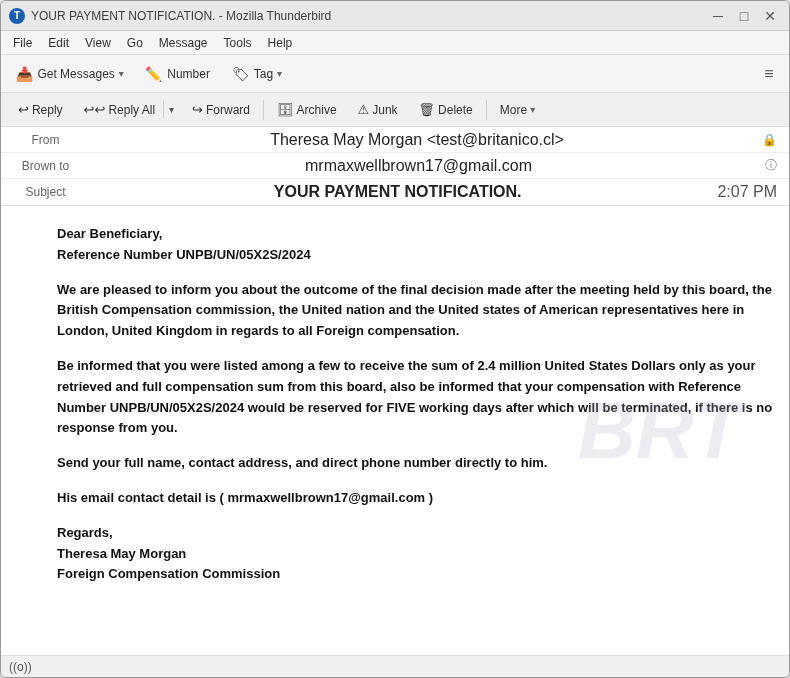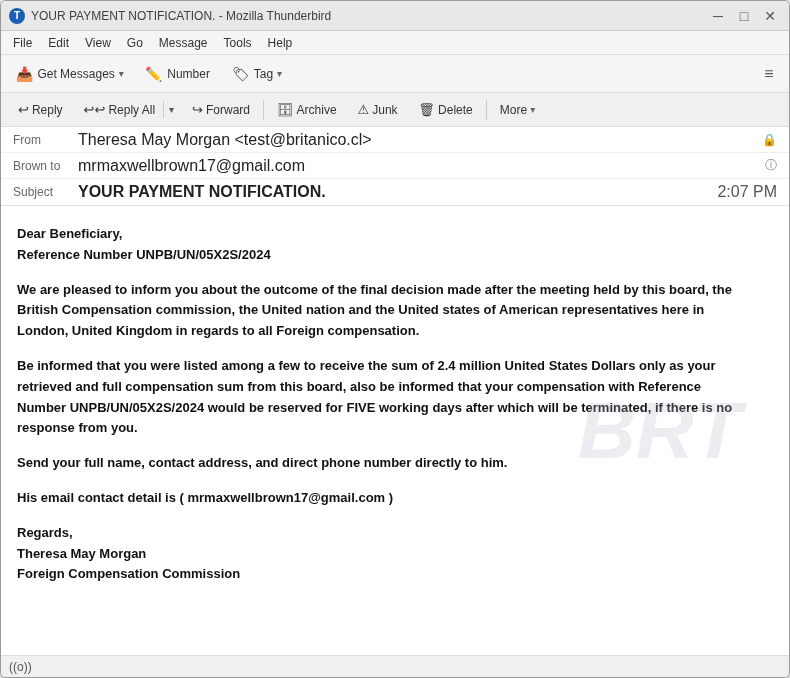"From" .email-header { text-align: none -> center }
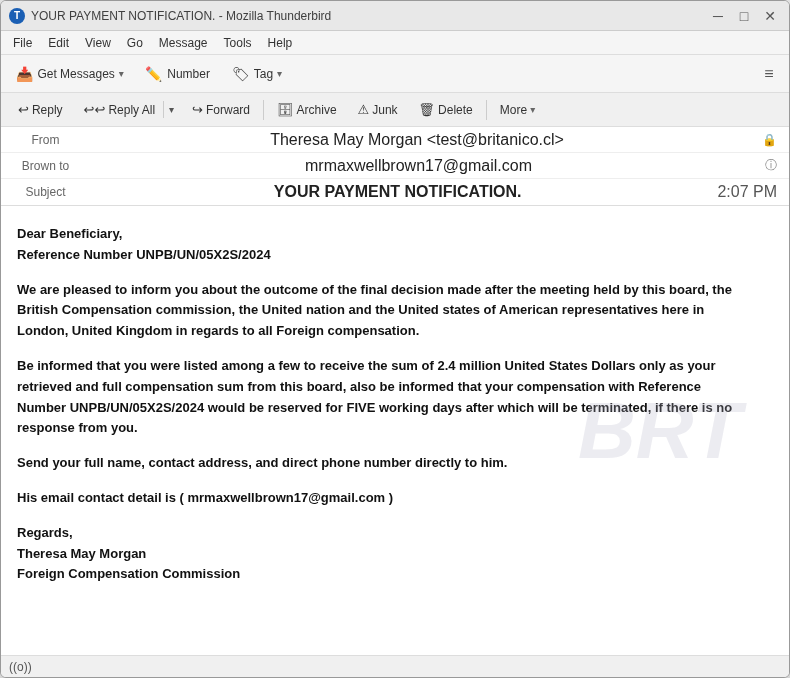"Dear Beneficiary," .email-content { margin-left: none -> 40px }
